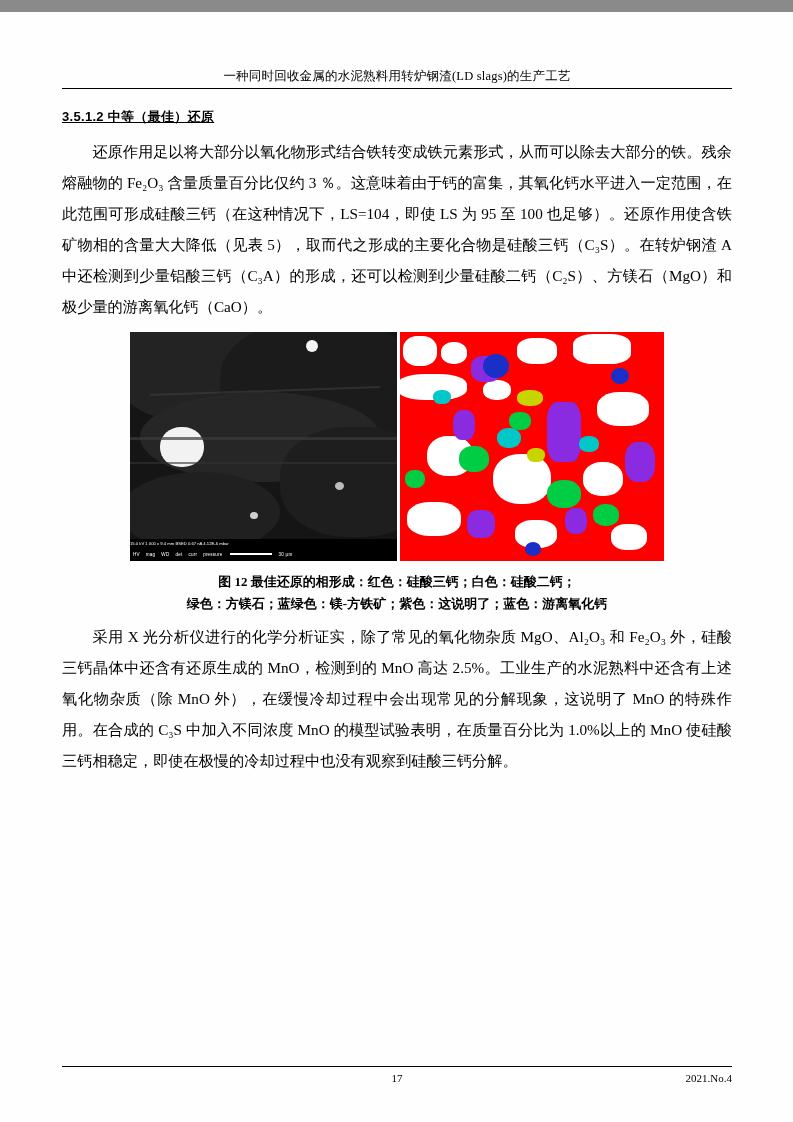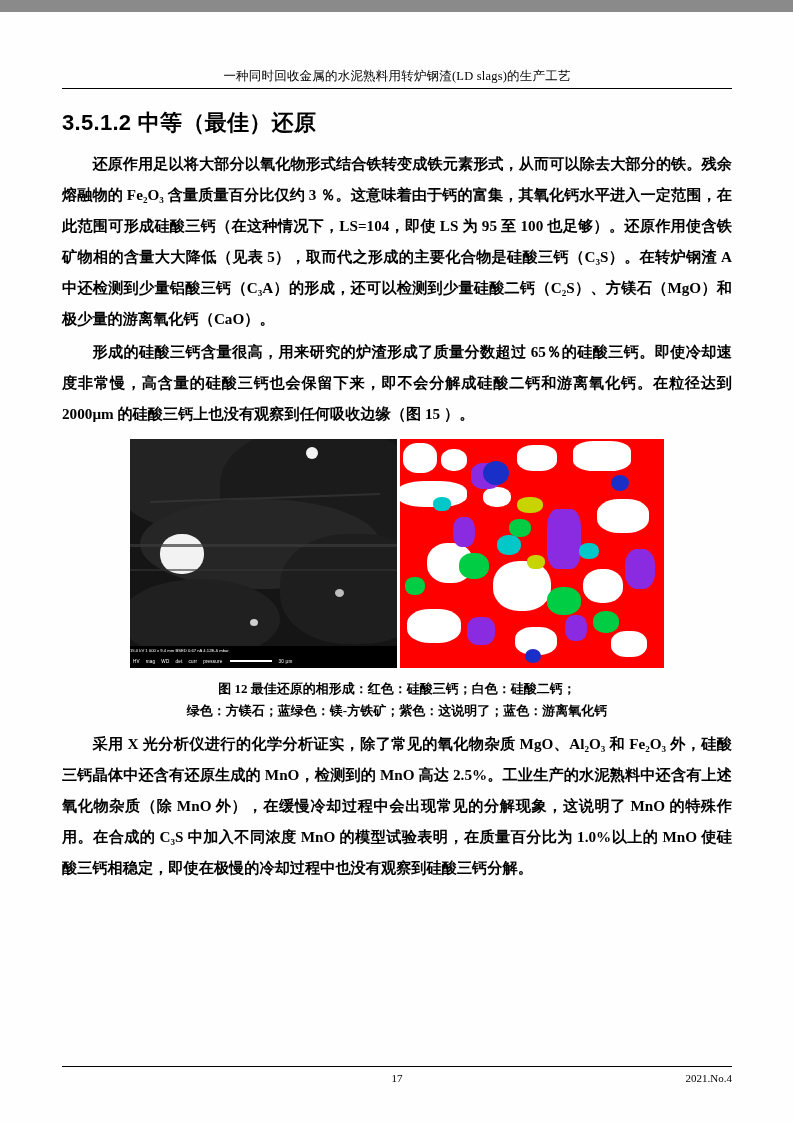"3.5.1.2 中等（最佳）还原" h2.section-title { font-size: 22px -> 13px; text-decoration: none -> underline }
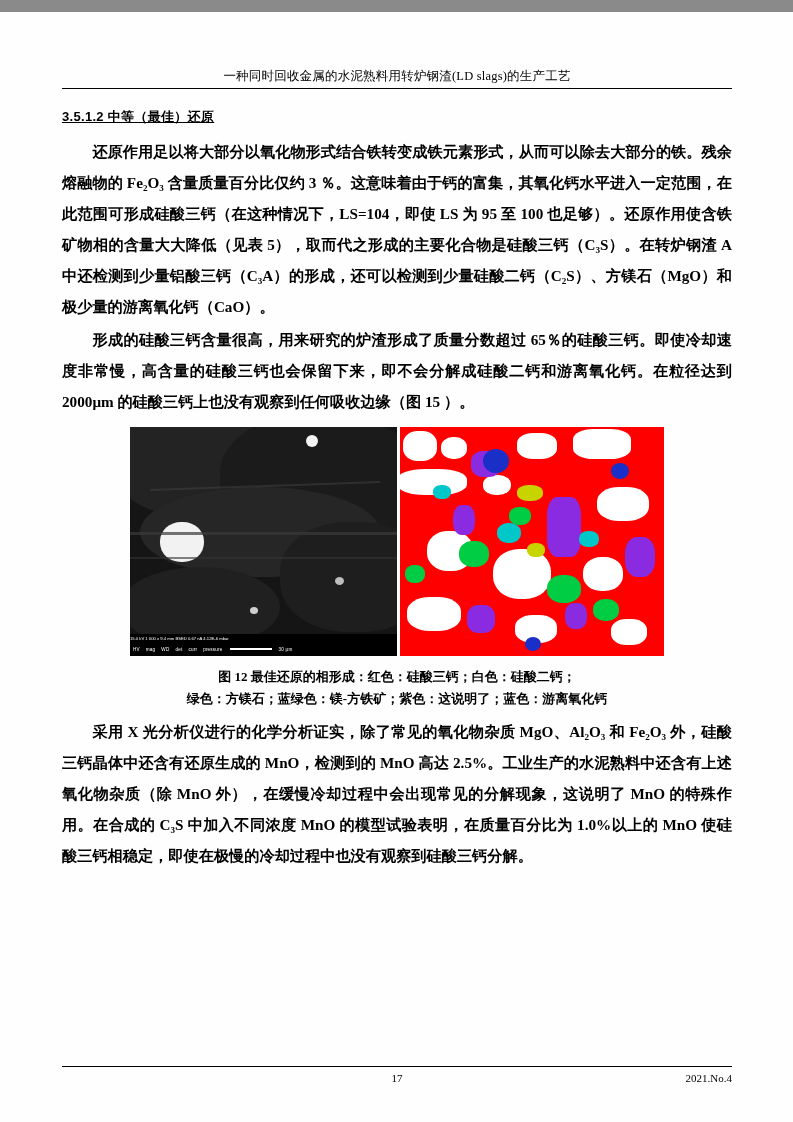"还原作用足以将大部分以氧化物形式结合铁转变成铁元素形式，从而可以除去大部分的铁。" p.body { font-weight: bold -> none }
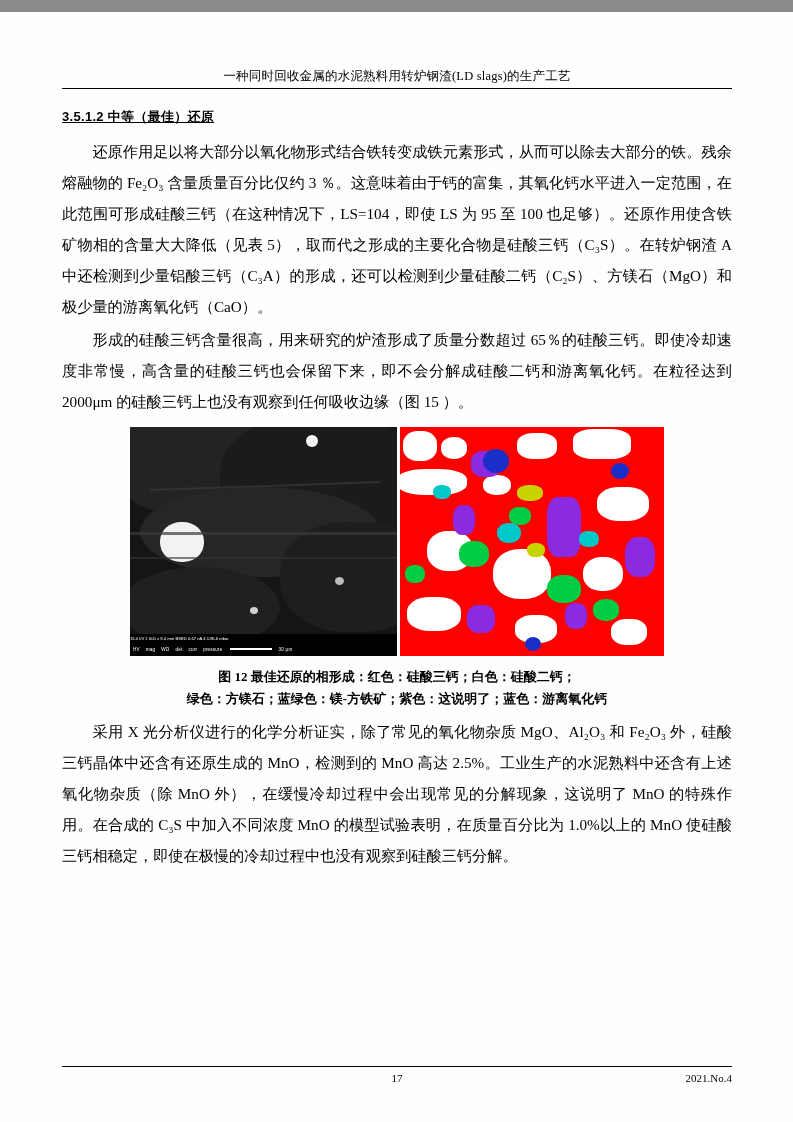"形成的硅酸三钙含量很高，用来研究的炉渣形成了质量分数超过" p.body { html: <p> <span>形成的硅酸三钙含量很高，用来研究的炉渣形成了质量分数超过 65％的硅酸三钙。即使冷却速度非常慢，高含量的硅酸三钙也会保留下来，即不会分解成硅酸二钙和游离氧化钙。在粒径达到 2000μm 的硅酸三钙上也没有观察到任何吸收边缘（图 15 ）。</span> </p> -> none }
